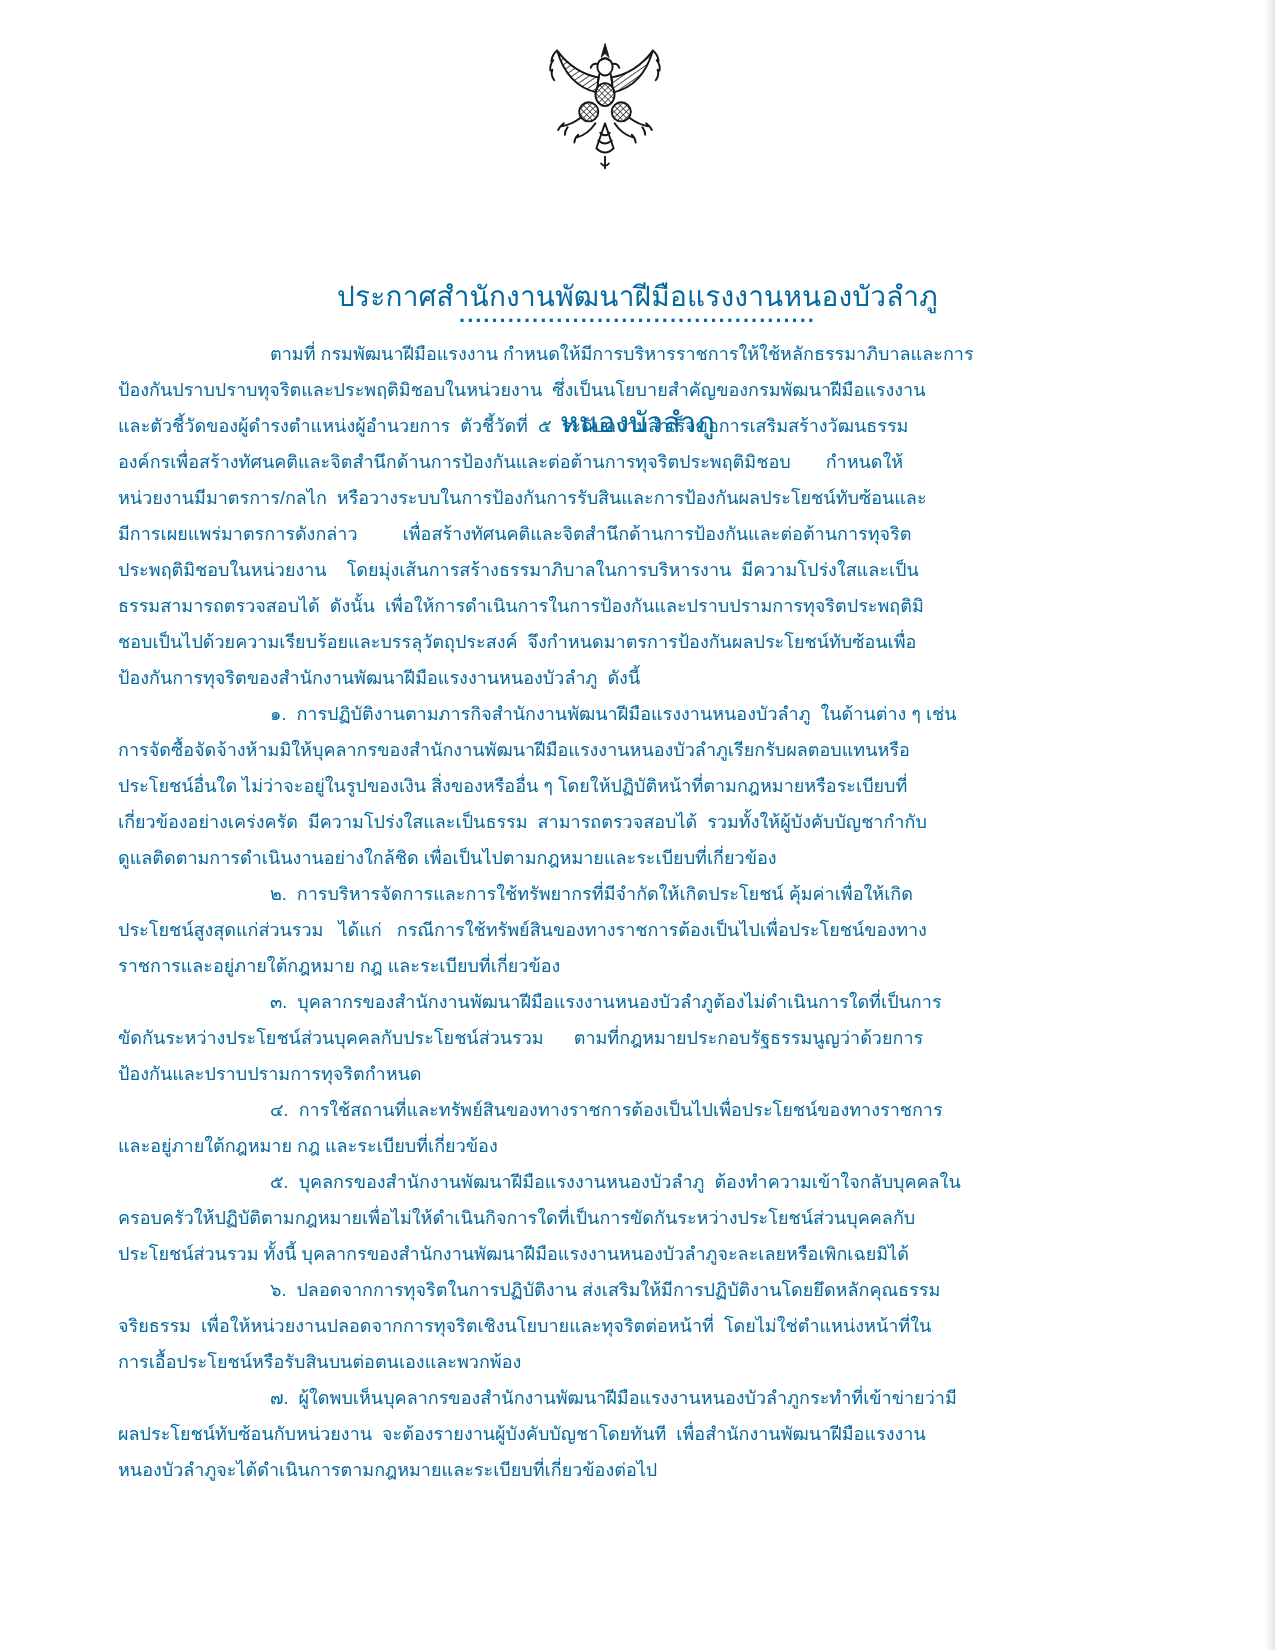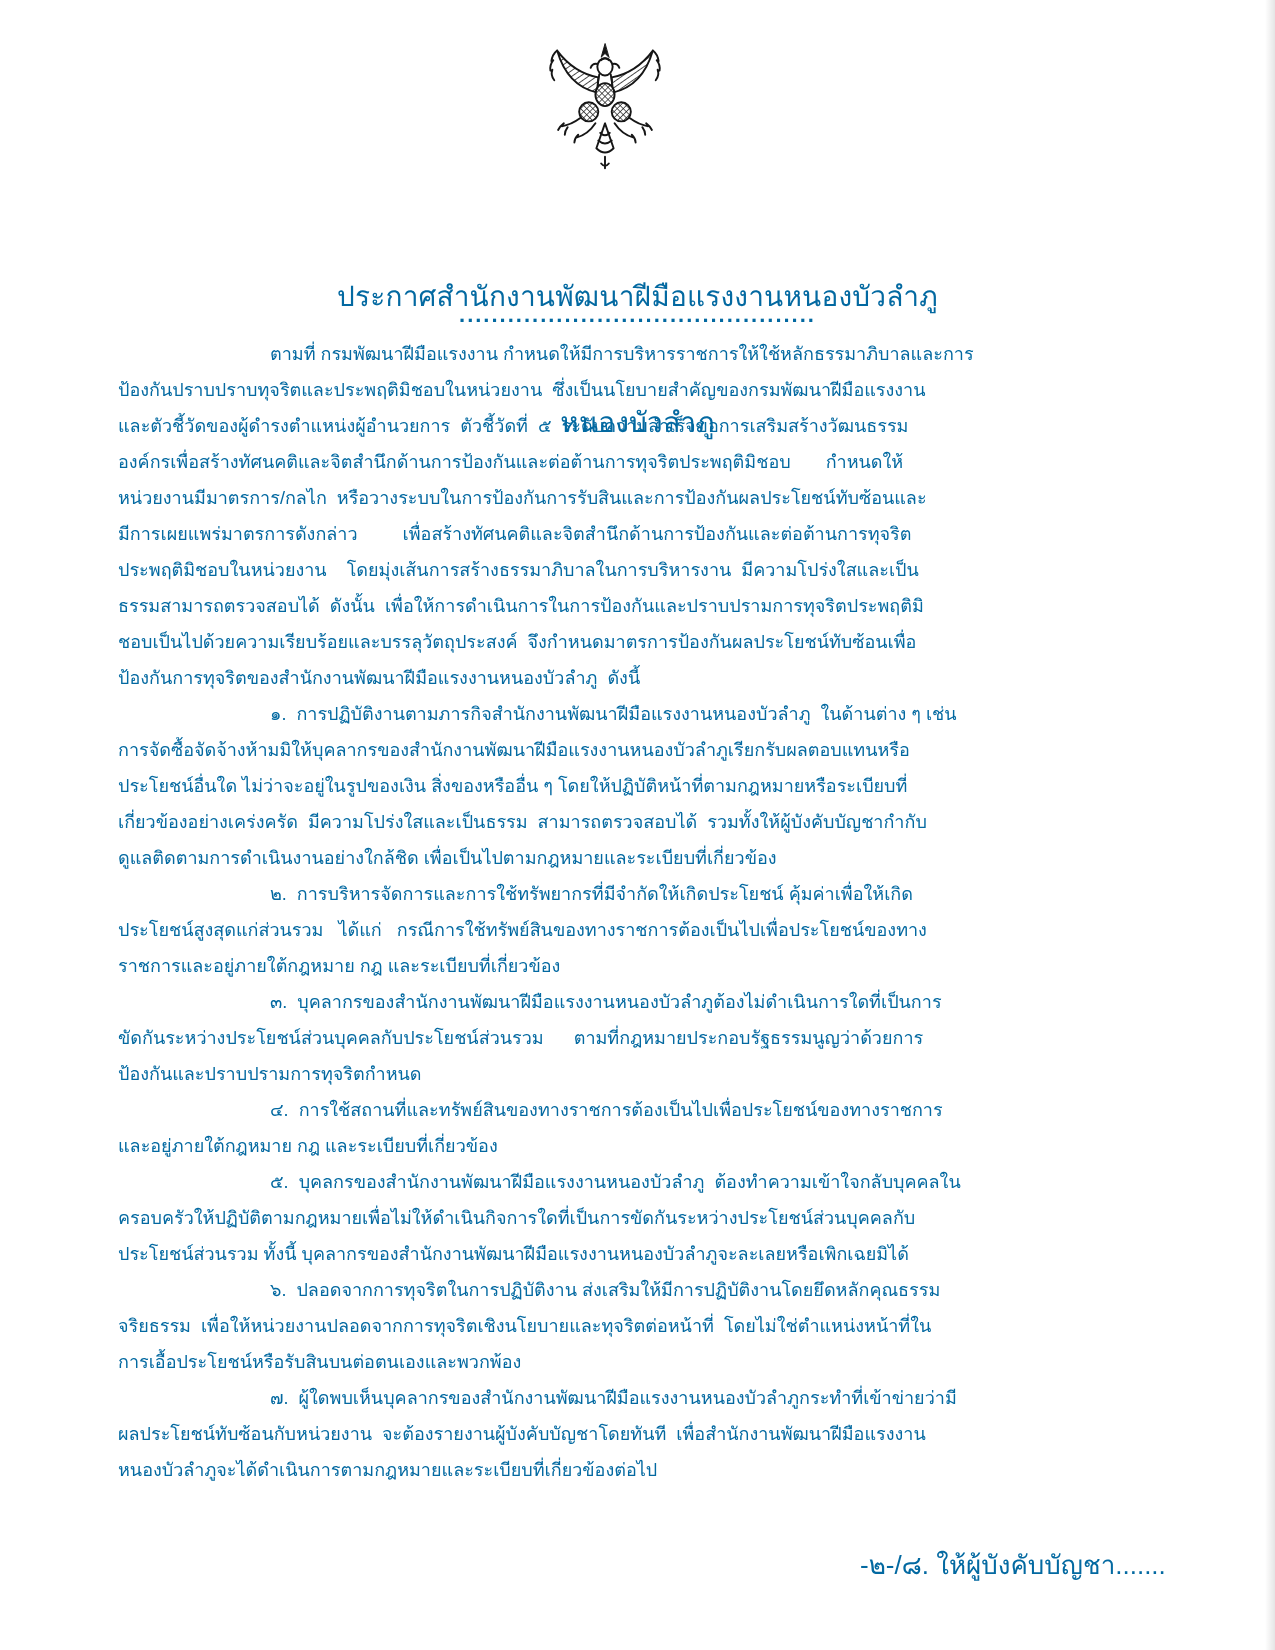"-๒-/๘. ให้ผู้บังคับบัญชา......." div.footer-note { html: <div>-๒-/๘. ให้ผู้บังคับบัญชา.......</div> -> none }
